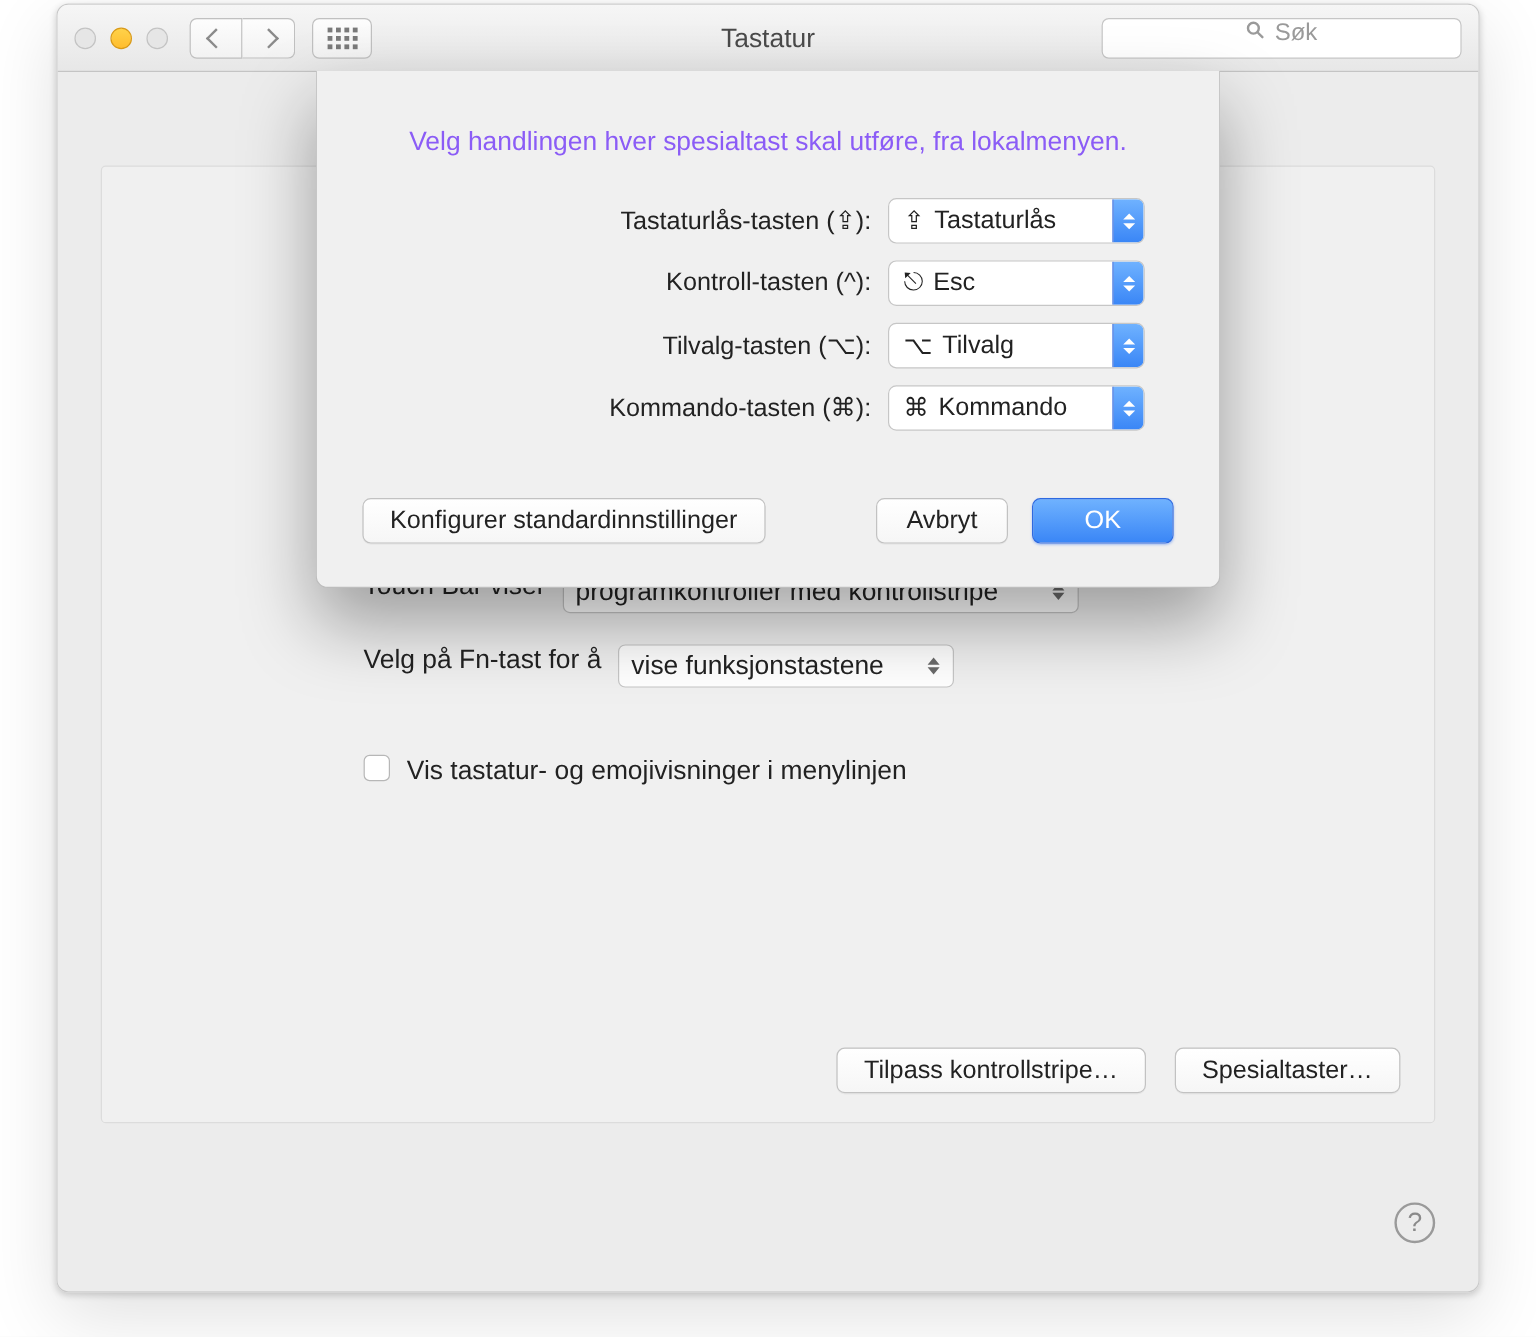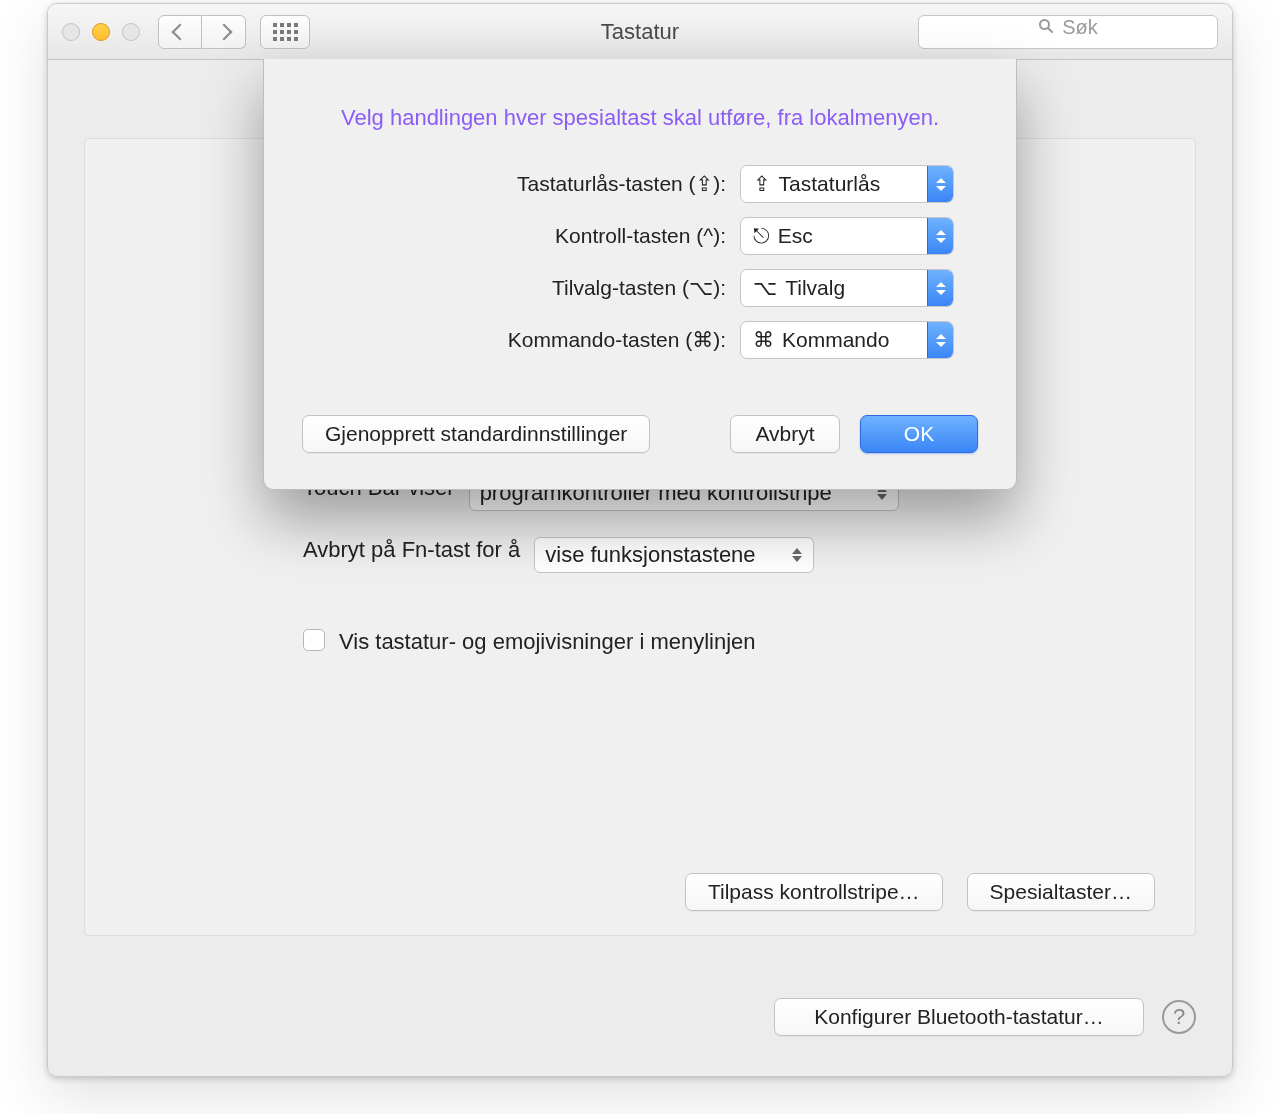"Gjenopprett standardinnstillinger" button.mac-button { text: Gjenopprett -> Konfigurer }
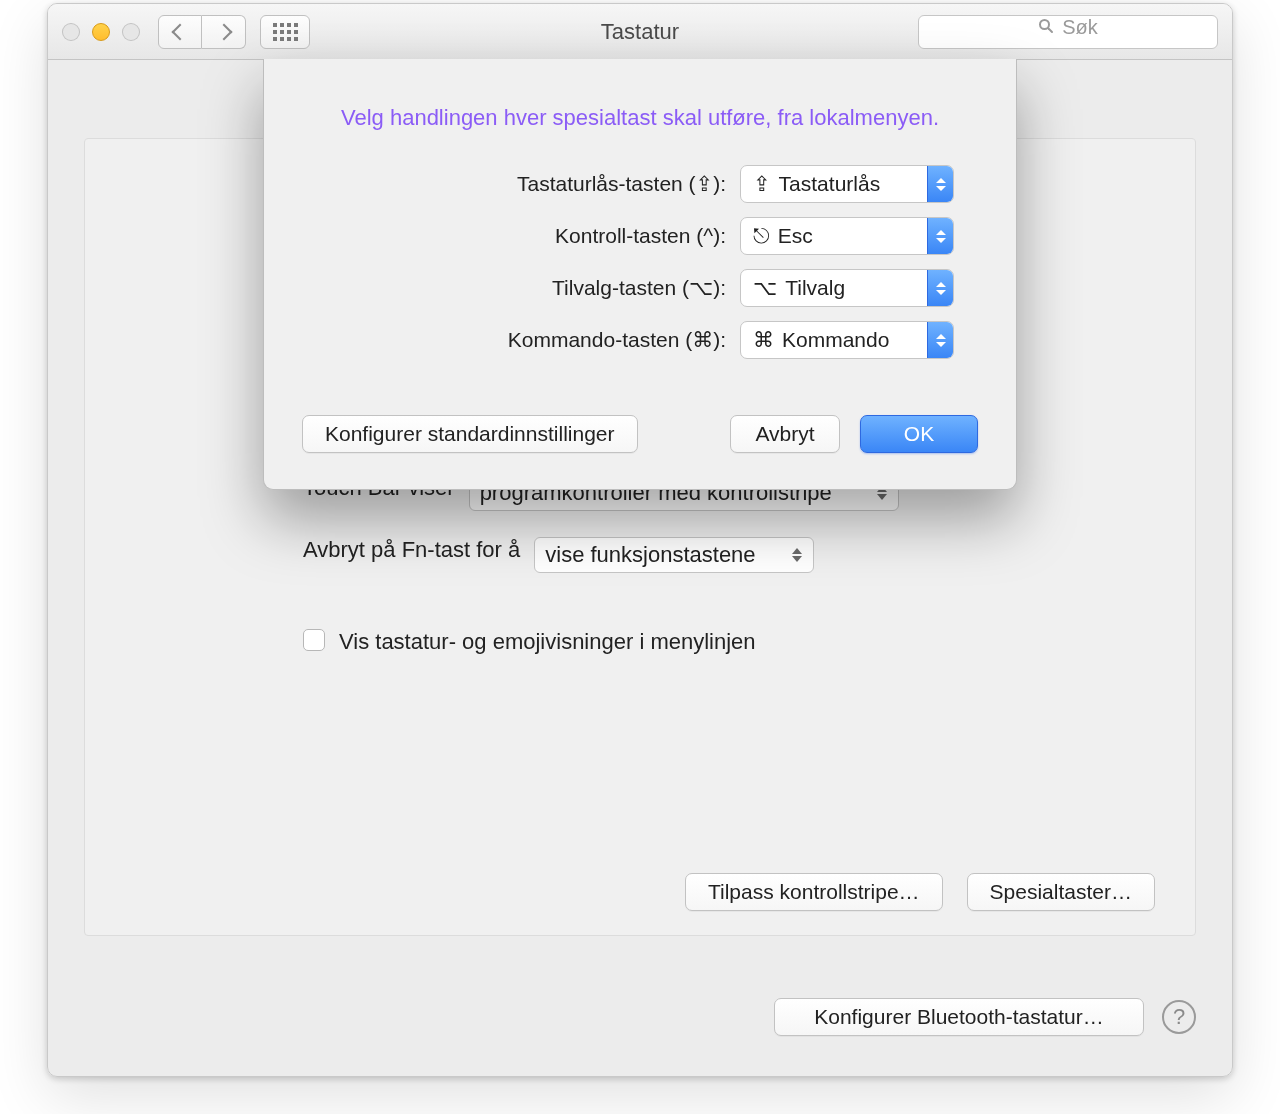"Avbryt på Fn-tast for å" span { text: Avbryt -> Velg }
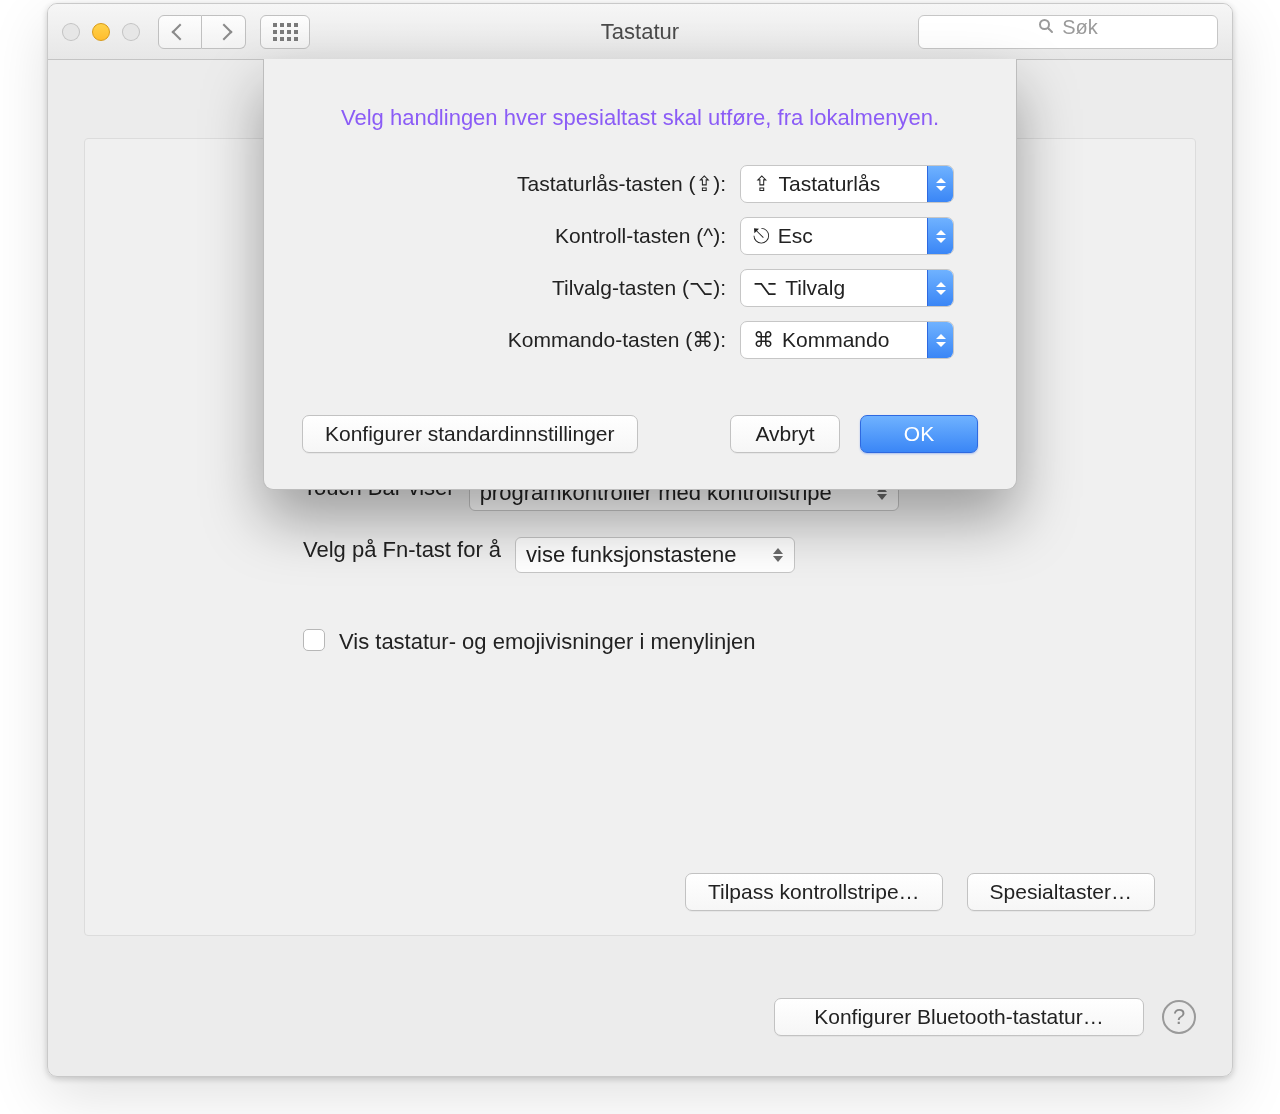"Tilpass kontrollstripe…" .panel-bottom-buttons { right: 40px -> 28px }
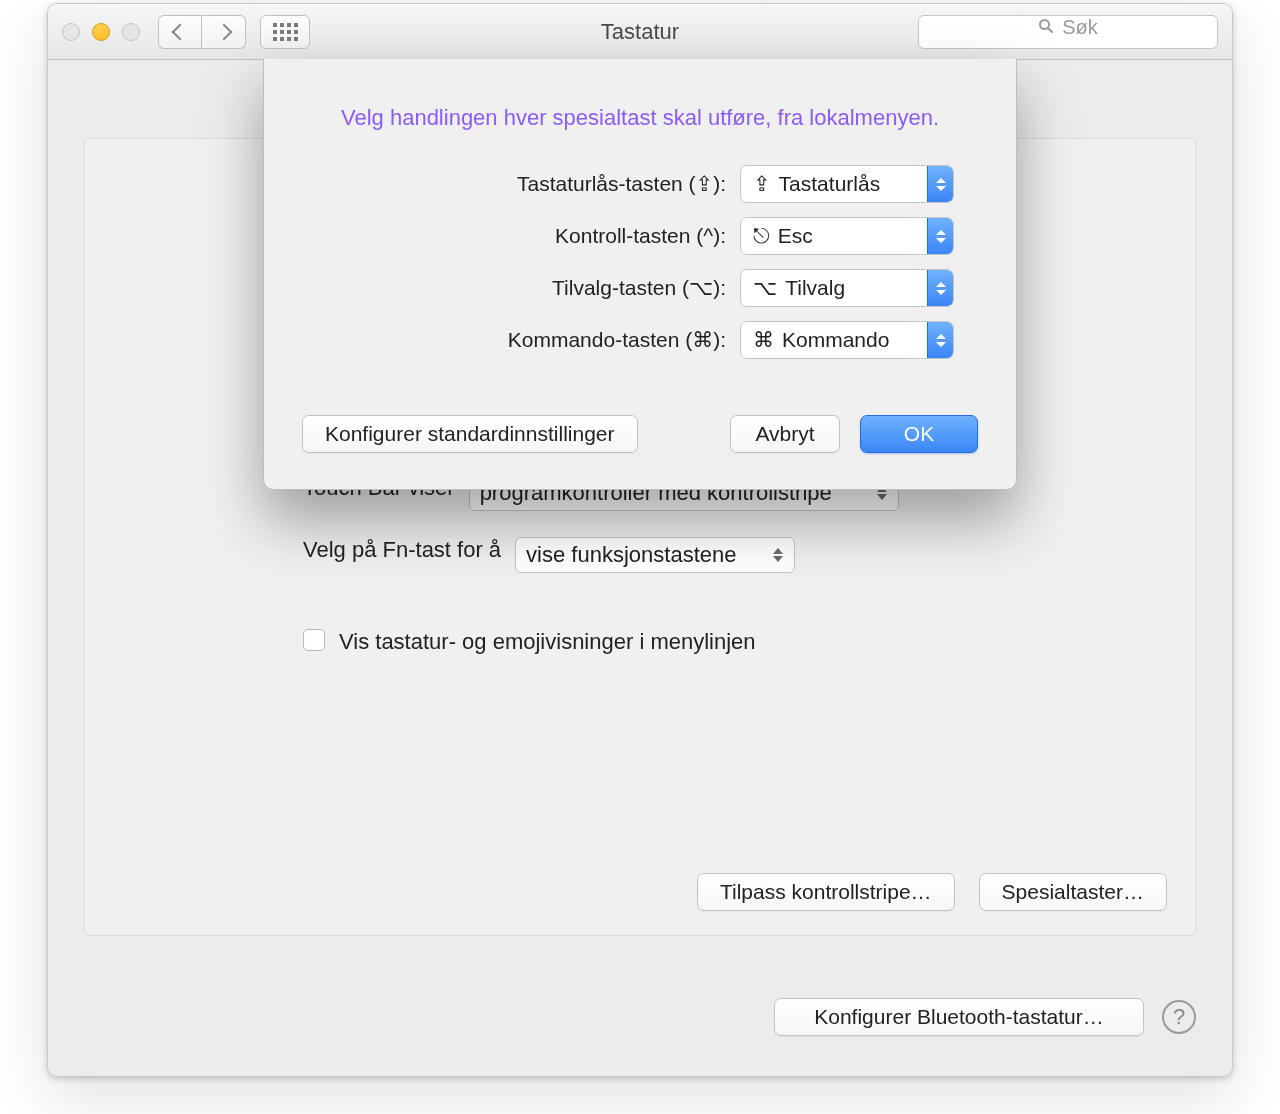"Konfigurer Bluetooth-tastatur…" button.mac-button { html: <button>Konfigurer Bluetooth-tastatur…</button> -> none }
